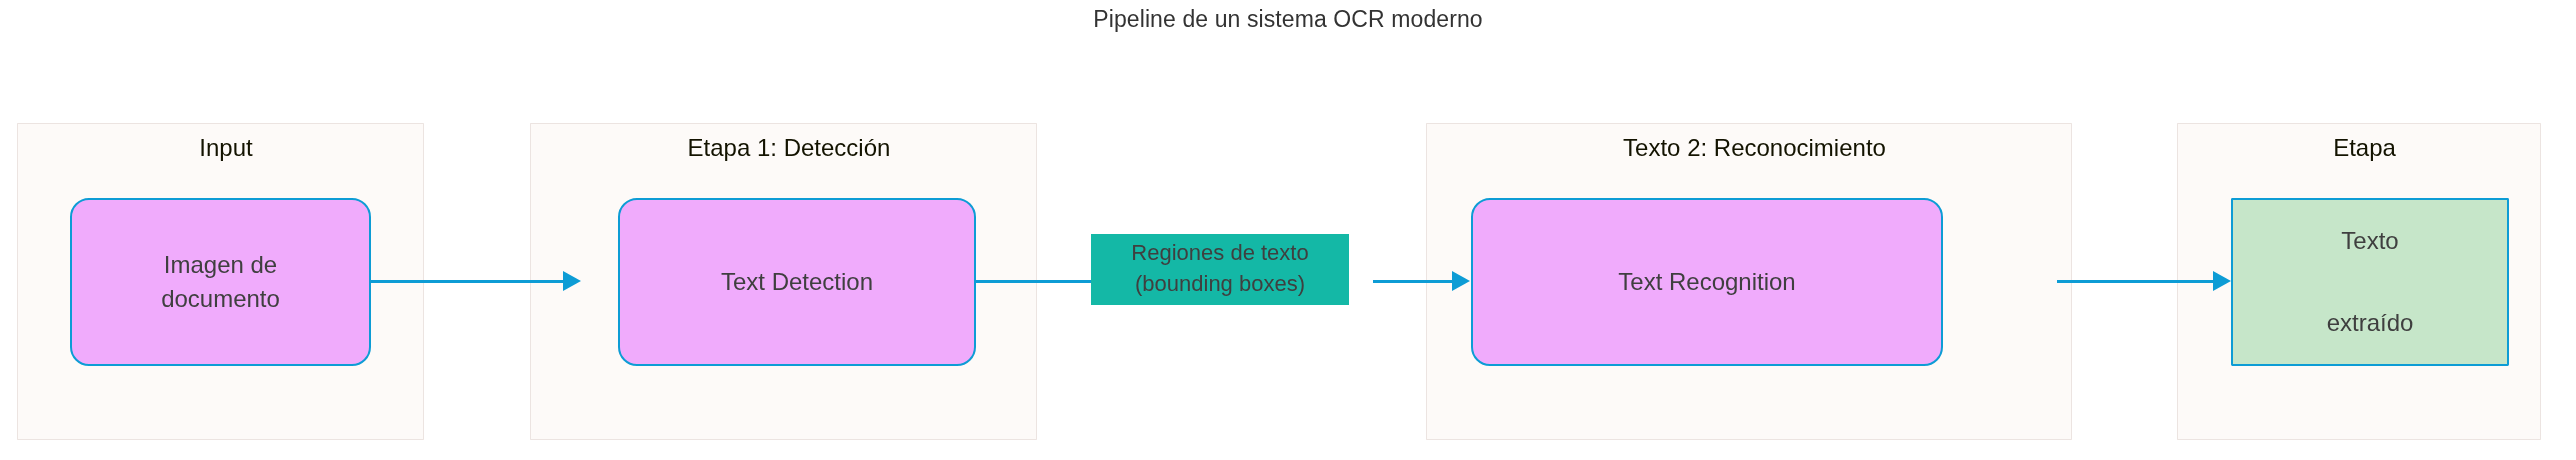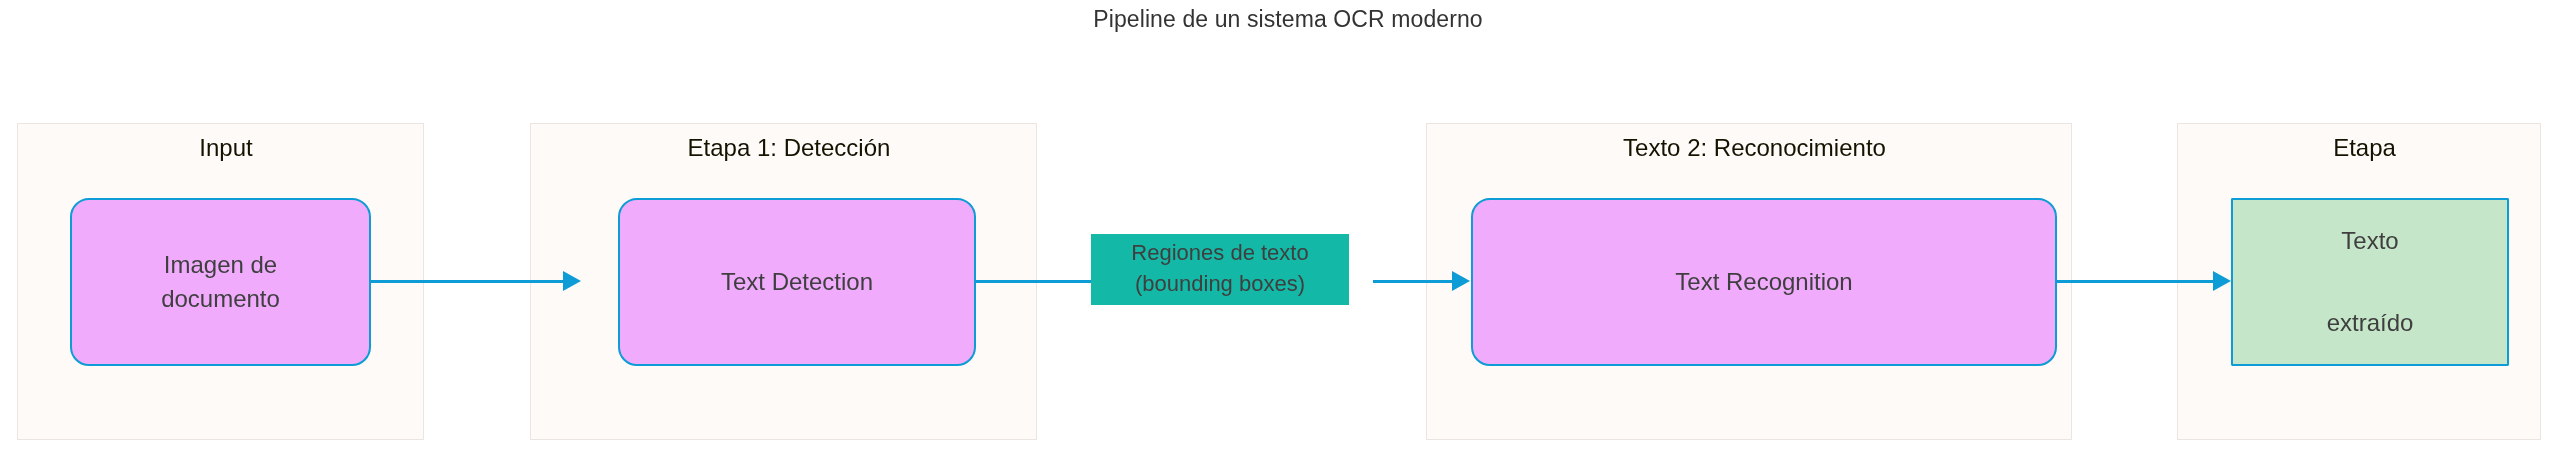"Text Recognition" #node-recog { width: 586px -> 472px }
